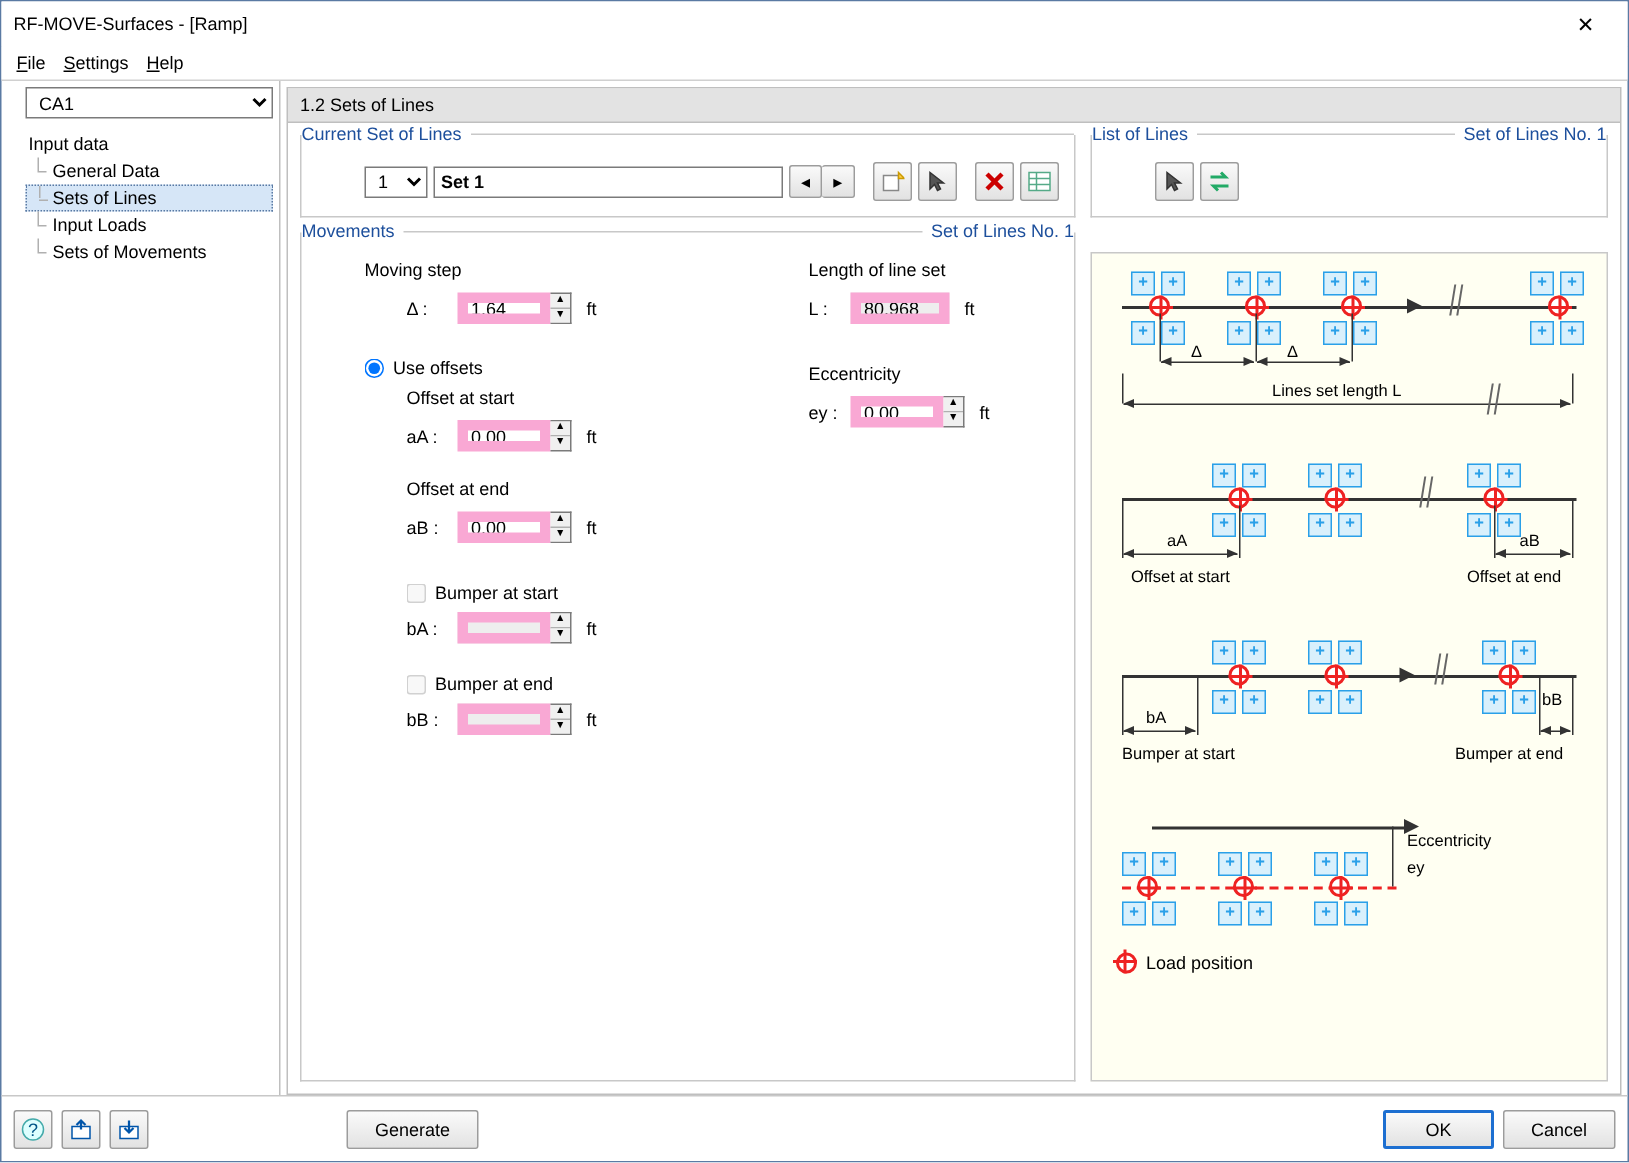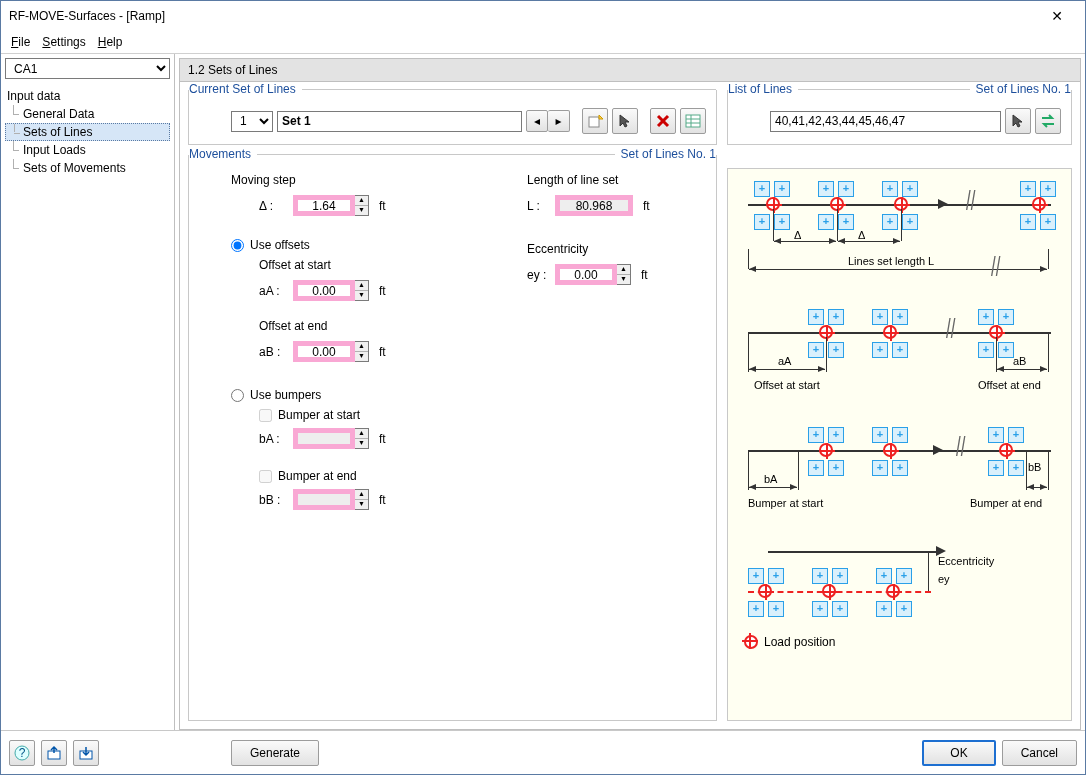"CA1" .sidebar { margin-left: none -> 12px }
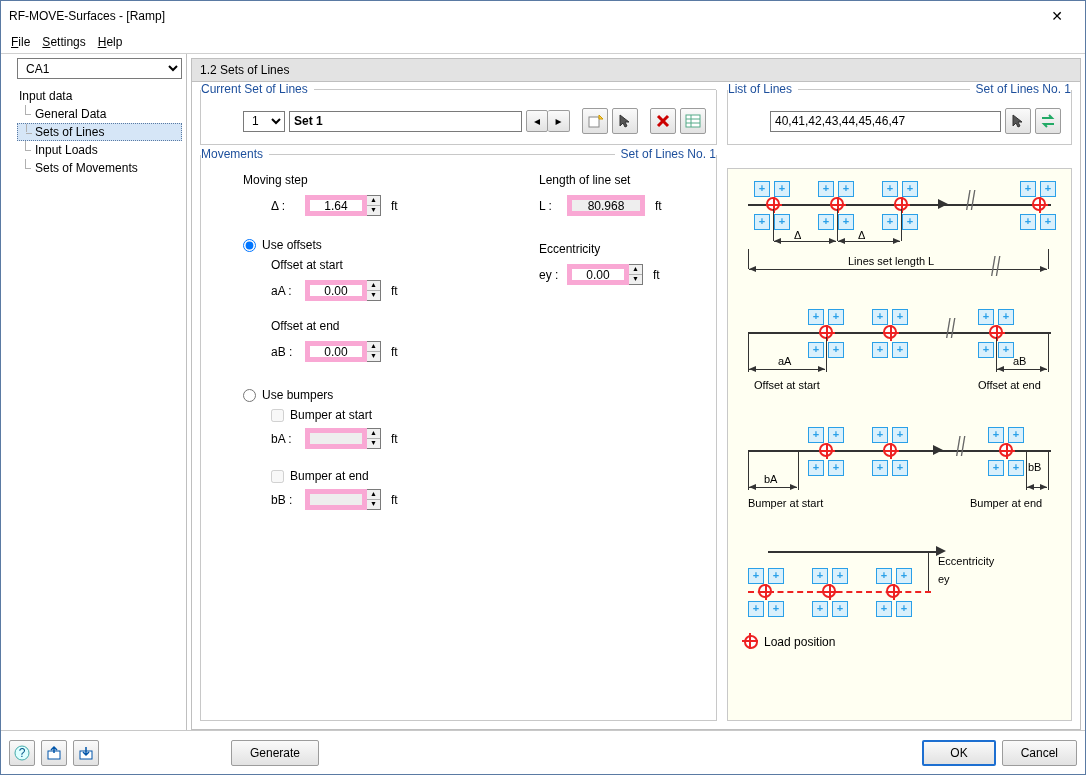"40,41,42,43,44,45,46,47" input.small { html: <input> -> none }
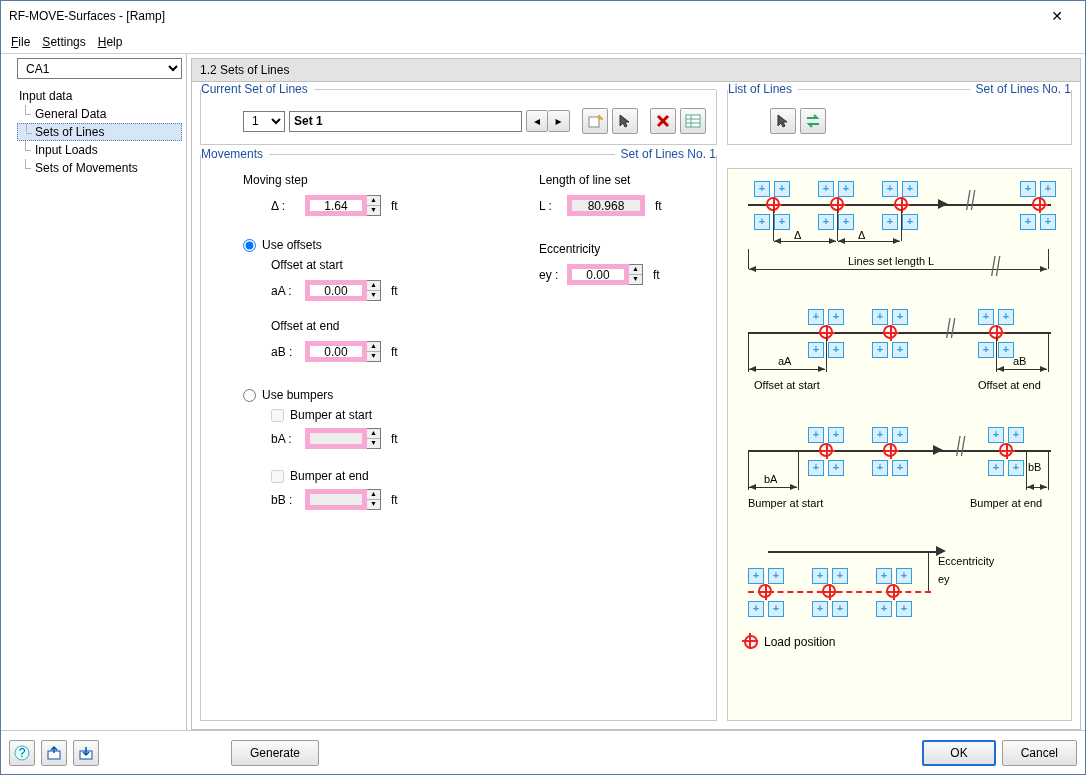"1.64" input.num { border: 5px solid #f9a8d4 -> 7px solid #f9a8d4; text-align: center -> left }
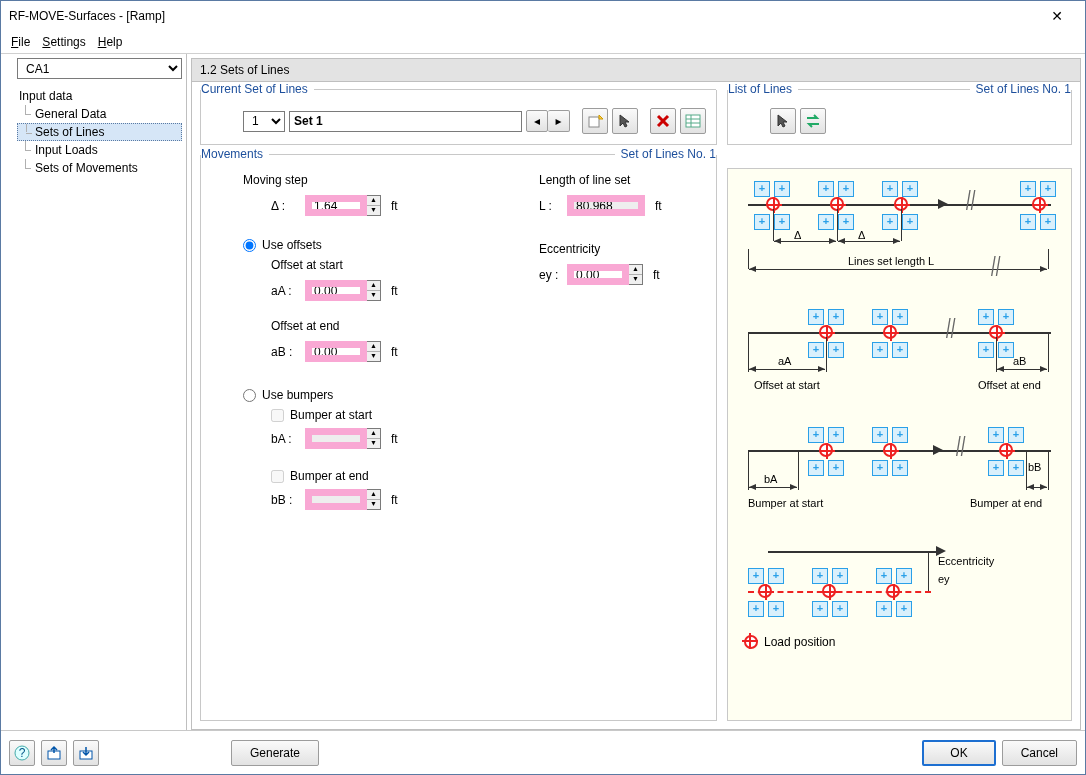"80.968" input.num { width: 78px -> 66px }
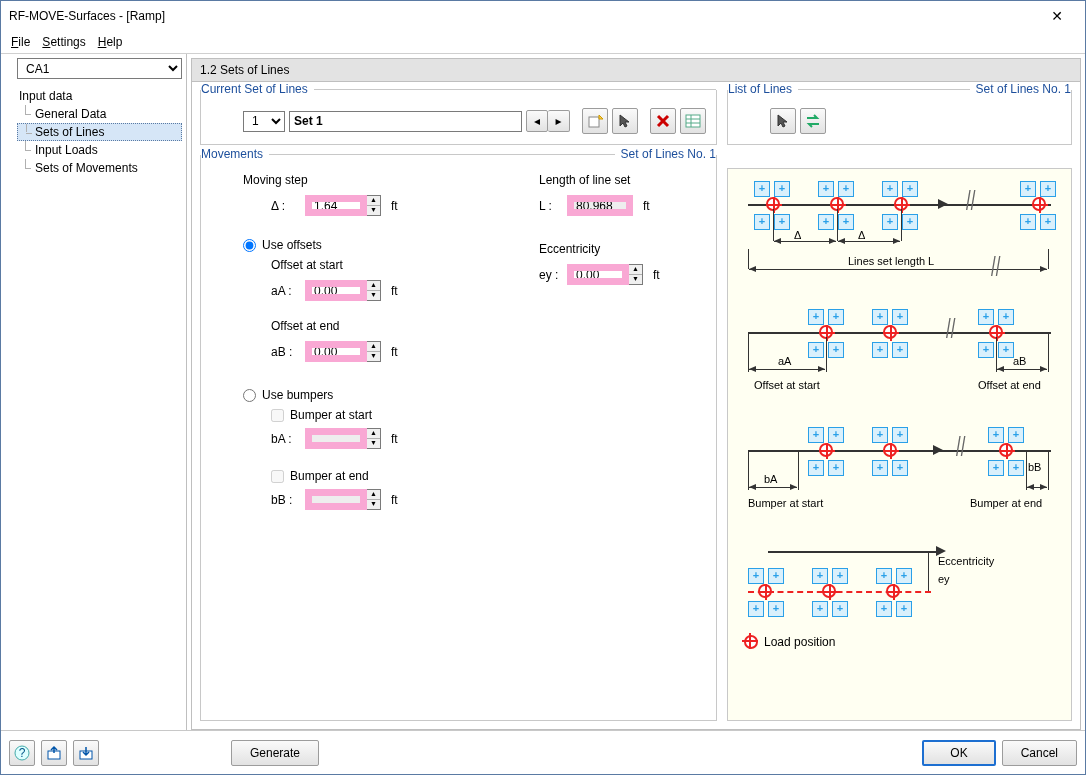"Use bumpers" label.radio { html: <label> <input> <span>Use bumpers</span> </label> -> none }
